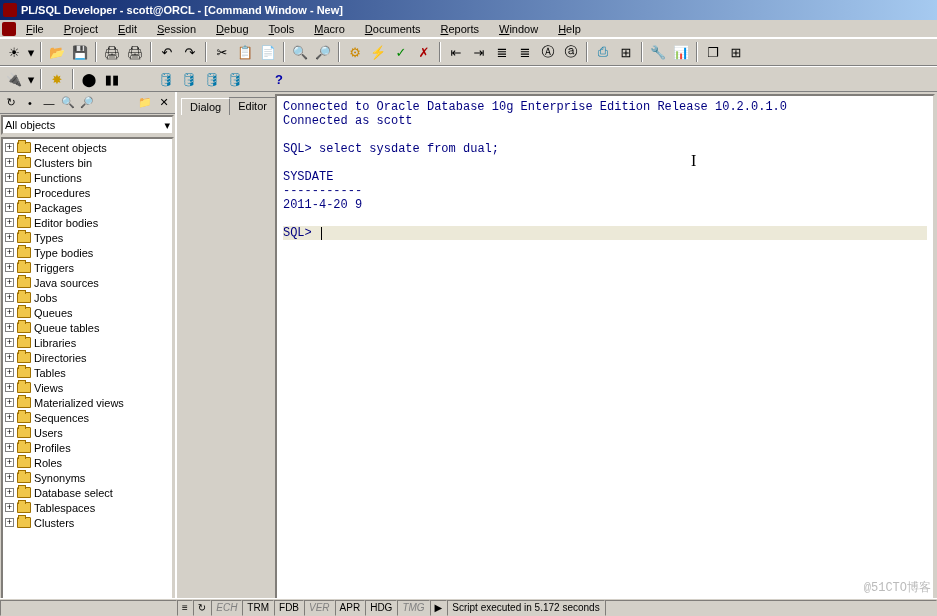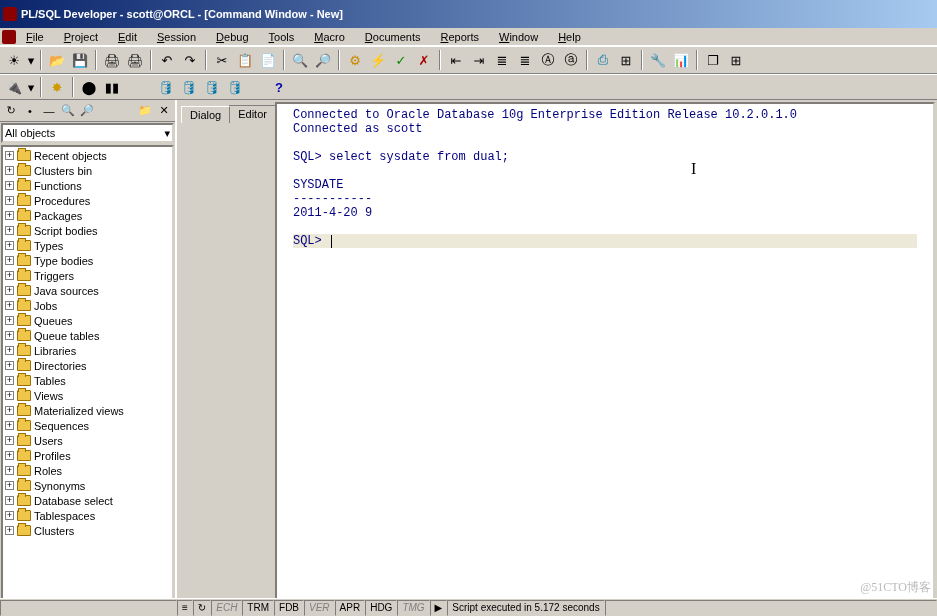"PL/SQL Developer - scott@ORCL -" .titlebar { height: 28px -> 20px }
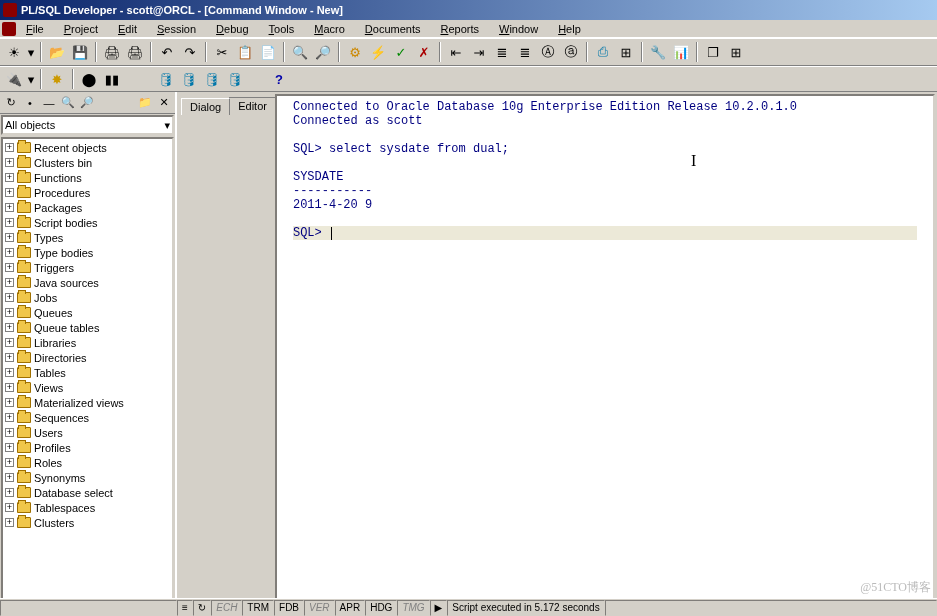"Connected to Oracle Database 10g" .editor { padding: 4px 16px -> 4px 6px }
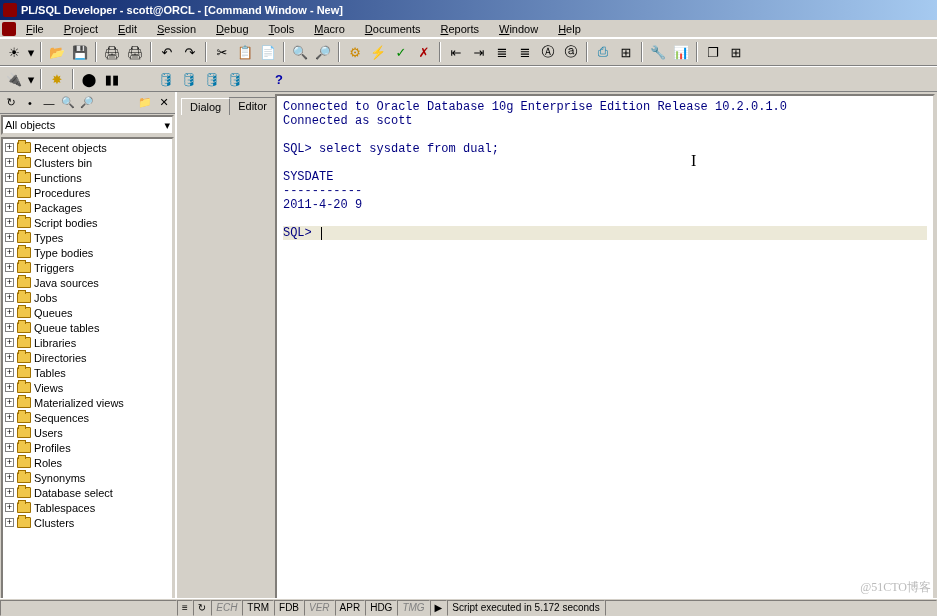"Script bodies" span { text: Script -> Editor }
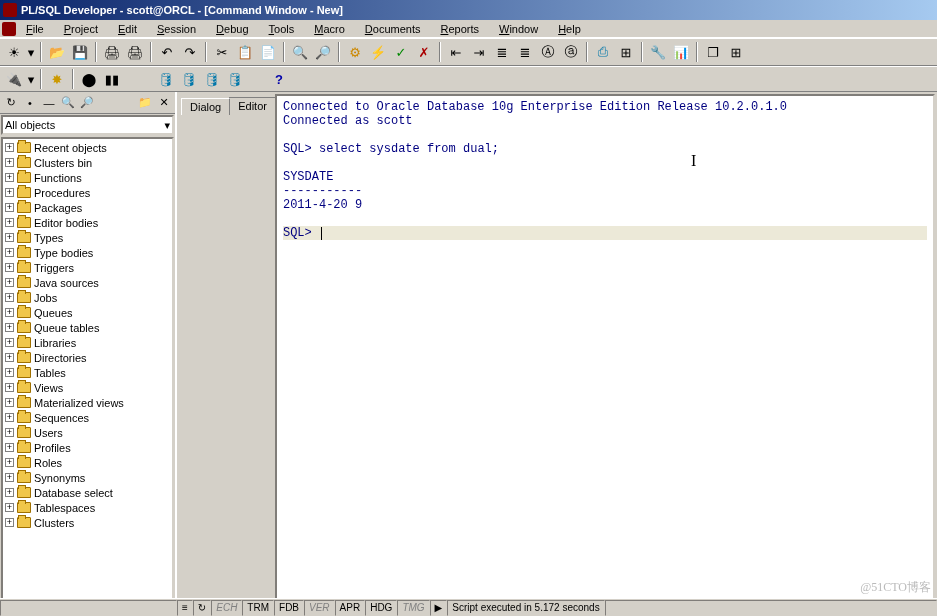"@51CTO博客" .watermark { font-family: Liberation Serif, serif -> Liberation Mono, monospace }
